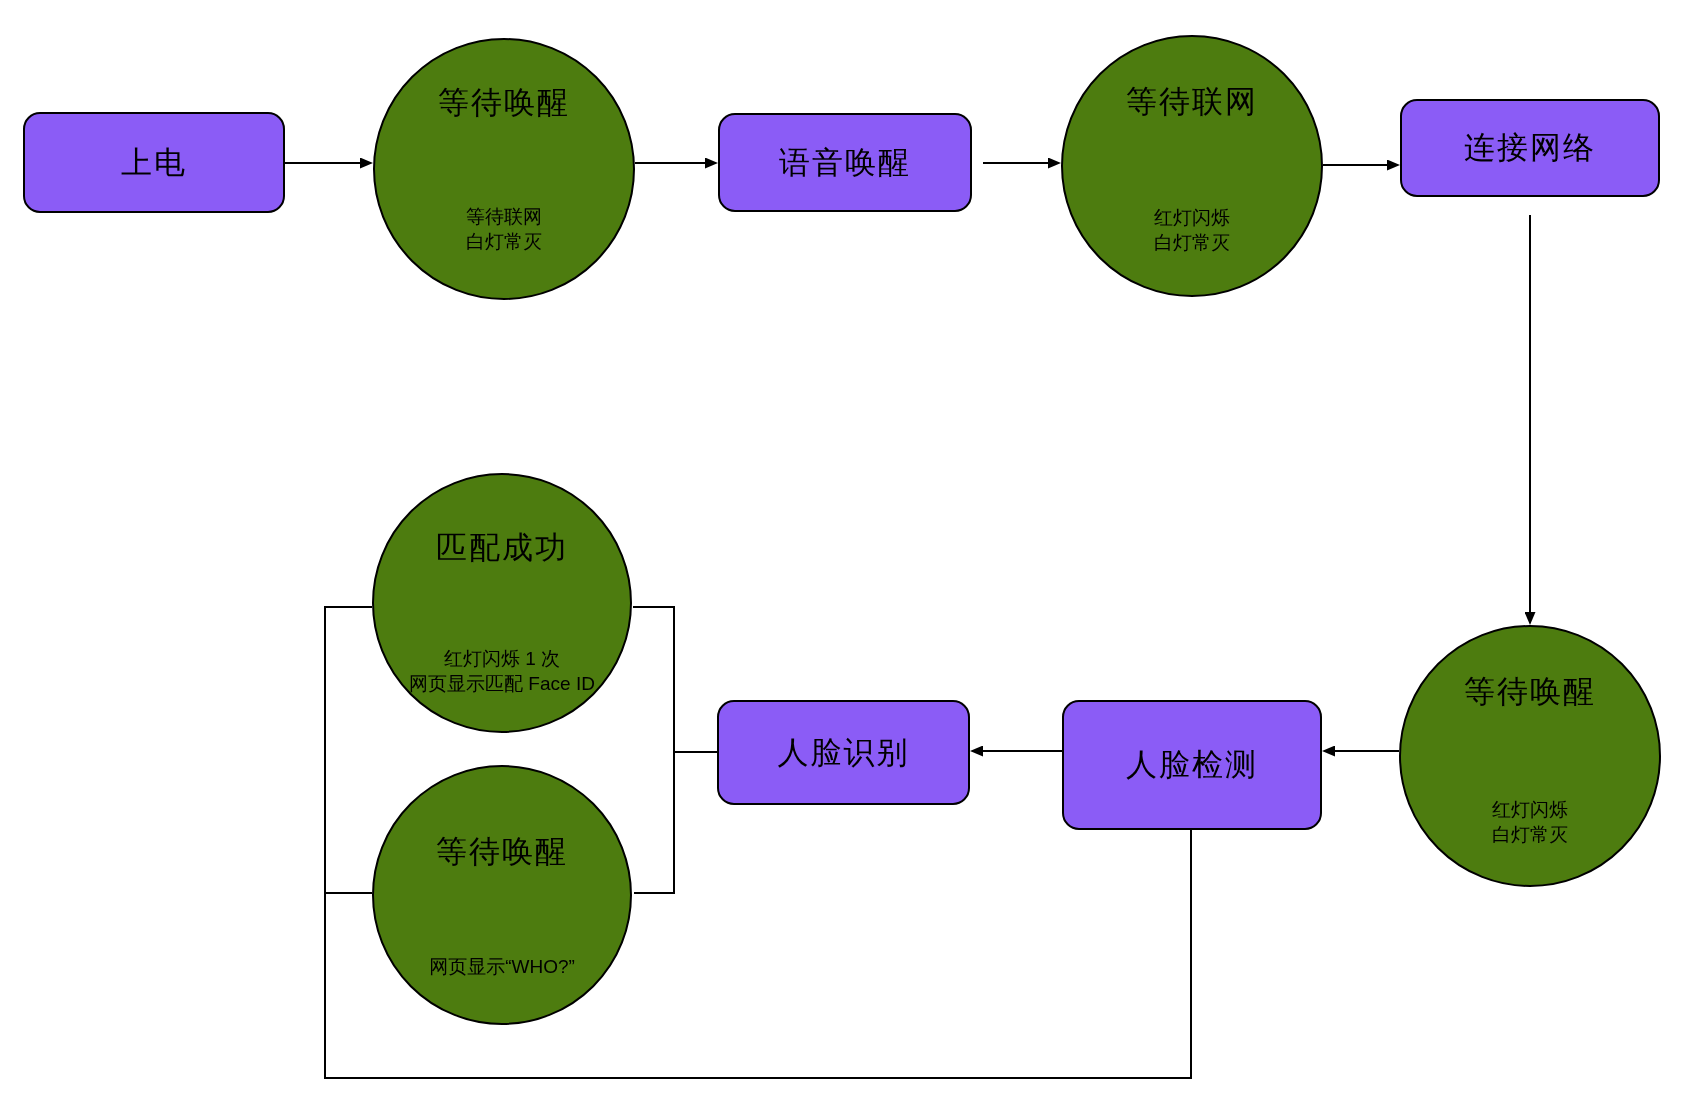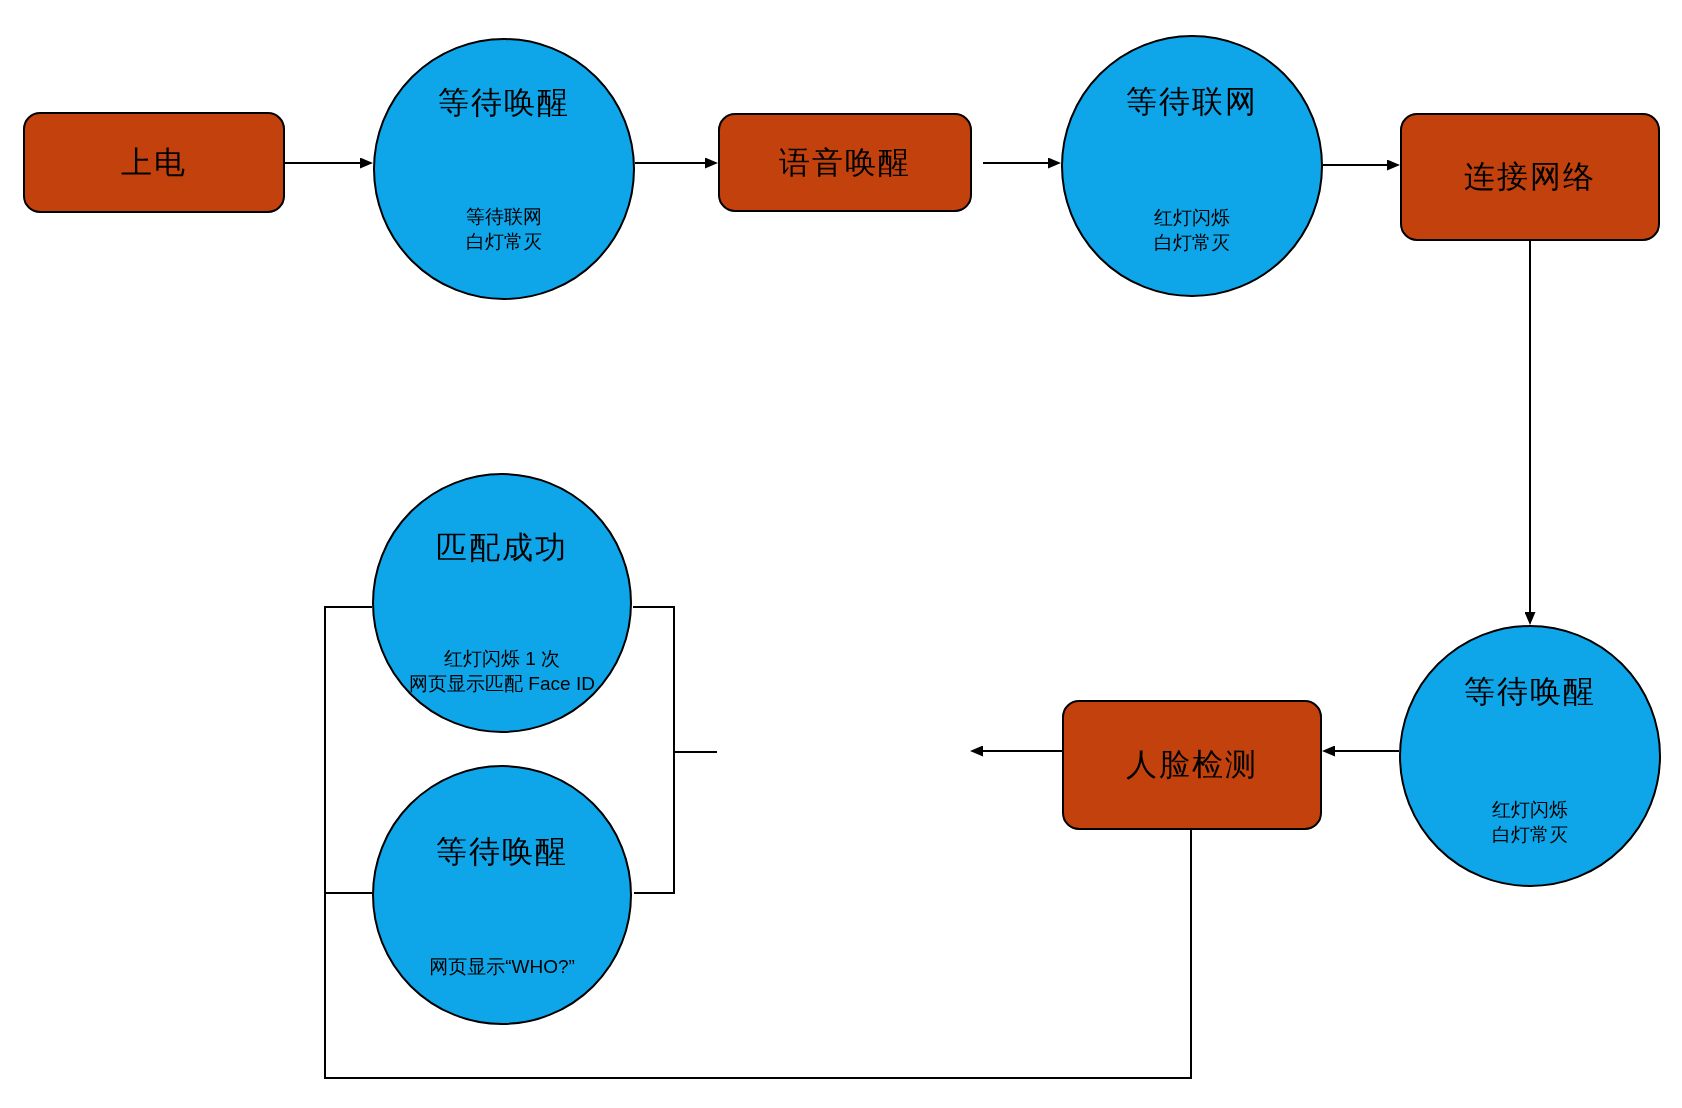"等待唤醒" .circle-node { background: #0ea5e9 -> #4d7c0f }
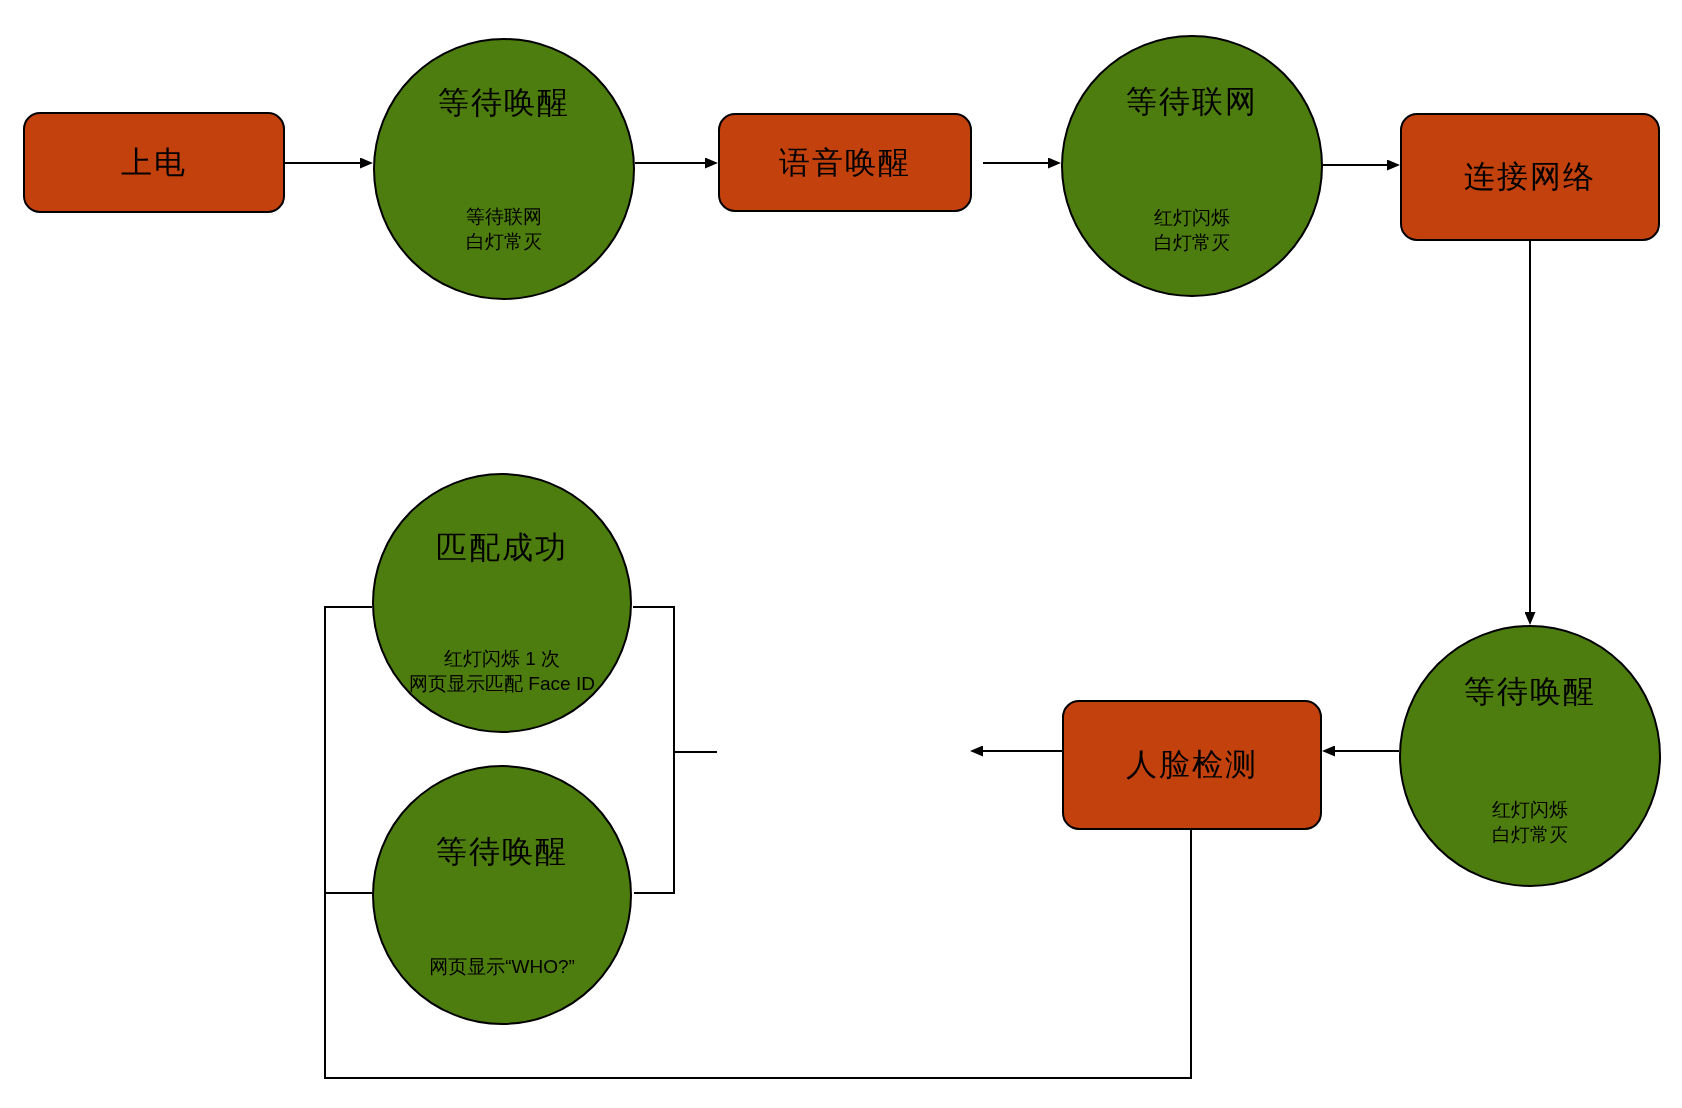"上电" .rect-node { background: #c2410c -> #8b5cf6 }
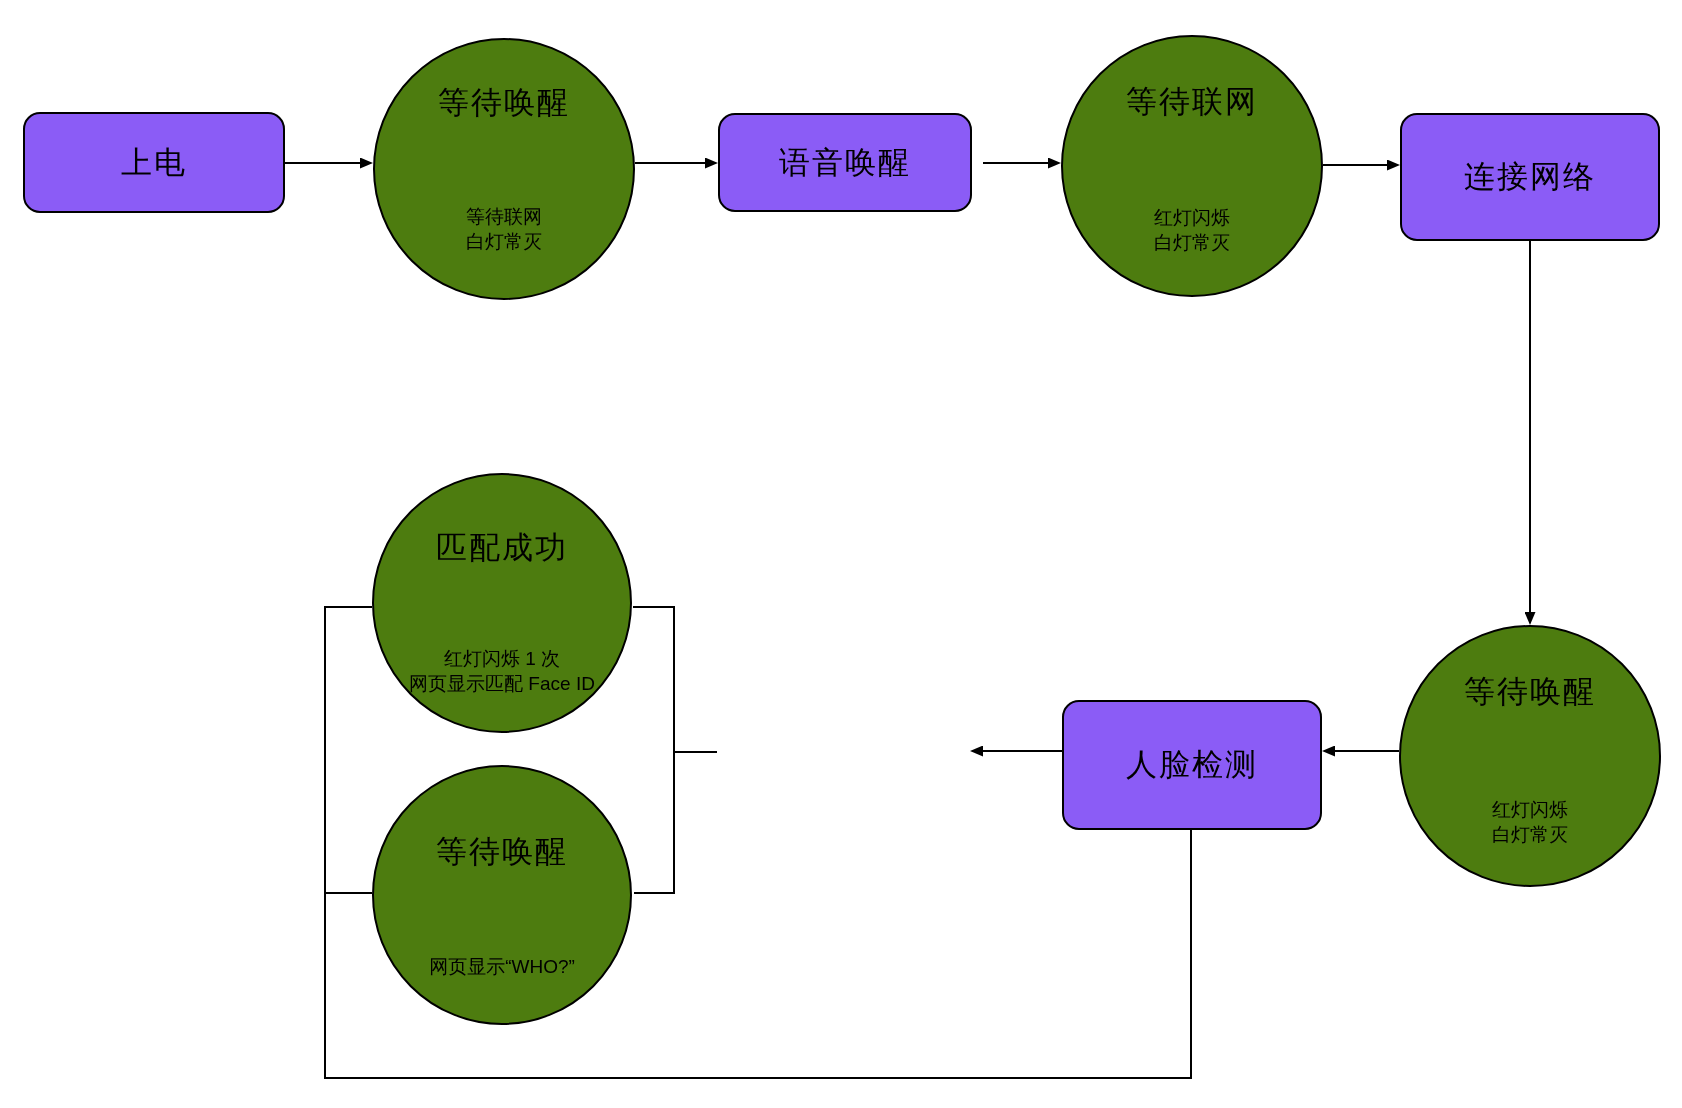"连接网络" div.rect-node { height: 128px -> 98px; top: 113px -> 99px }
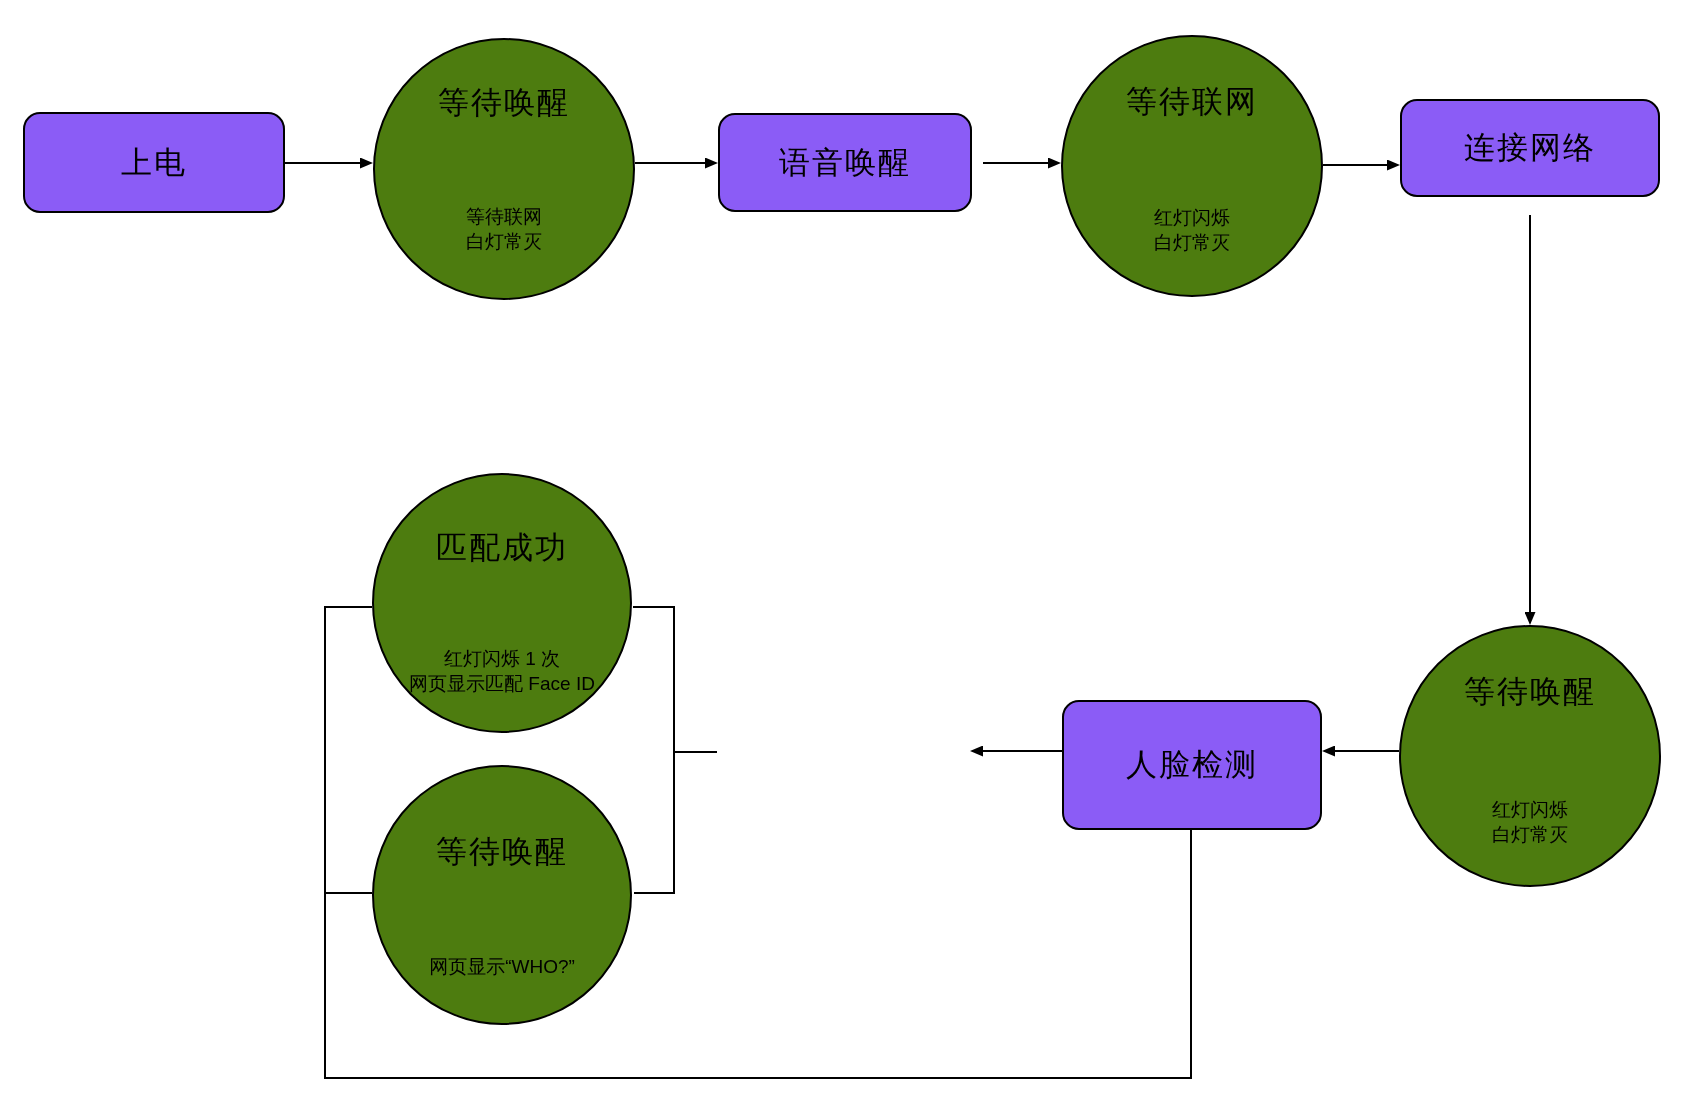"人脸识别" div.rect-node { html: none -> <div> <span>人脸识别</span> </div> }
